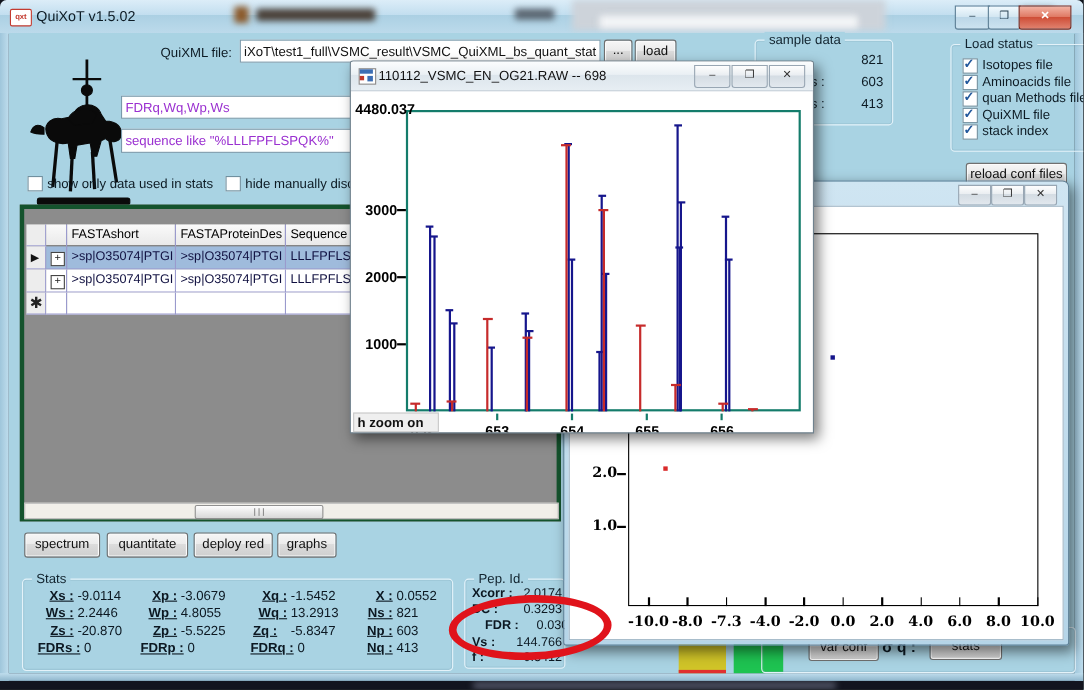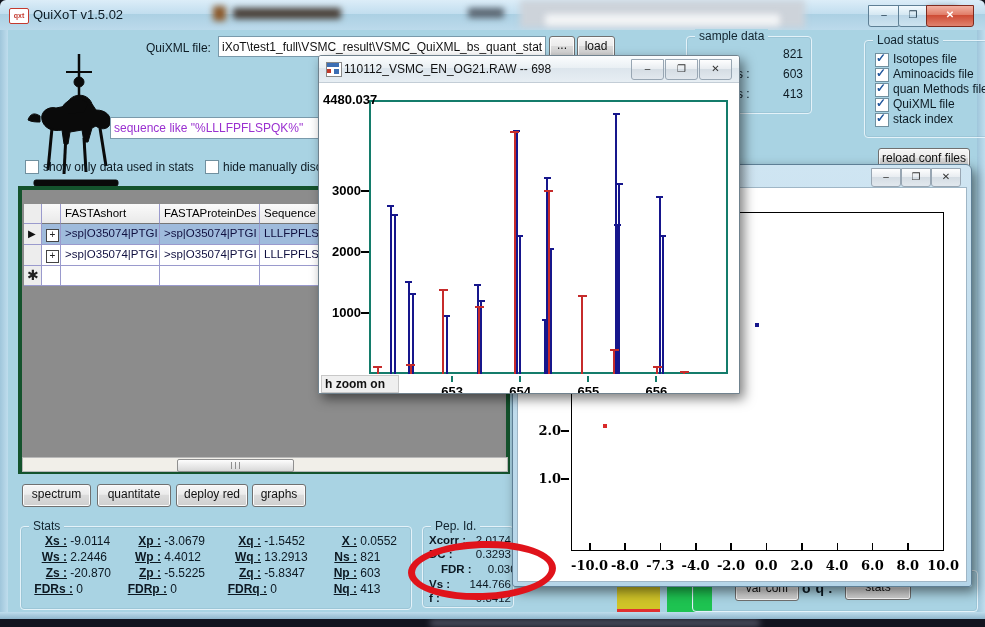"FDRq,Wq,Wp,Ws" input.tbox { html: none -> <input> }
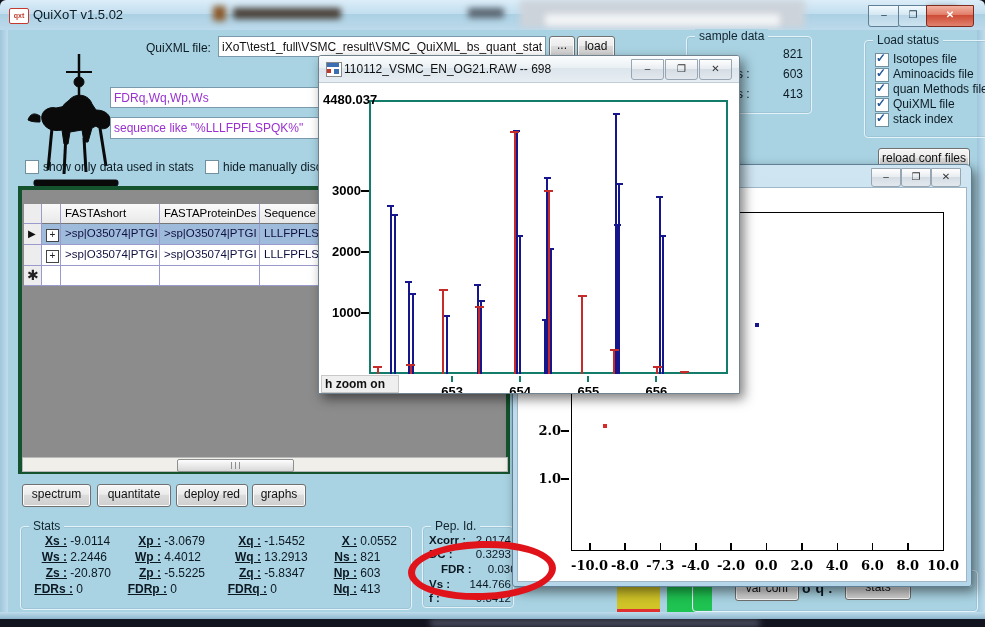"4.4012" span { text: 4.4012 -> 4.8055 }
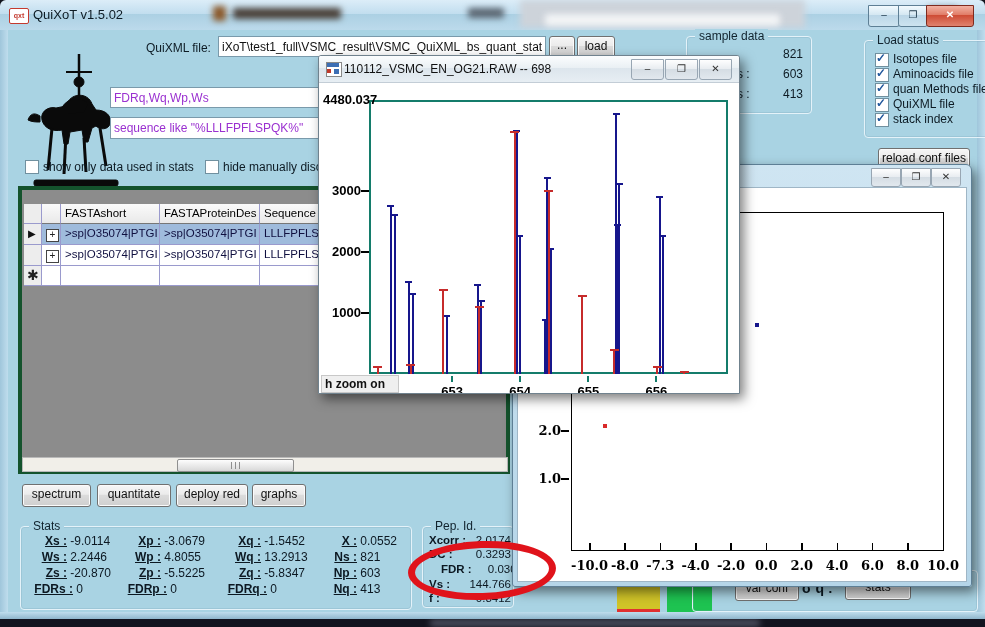"Zq :" b { text-align: none -> center }
